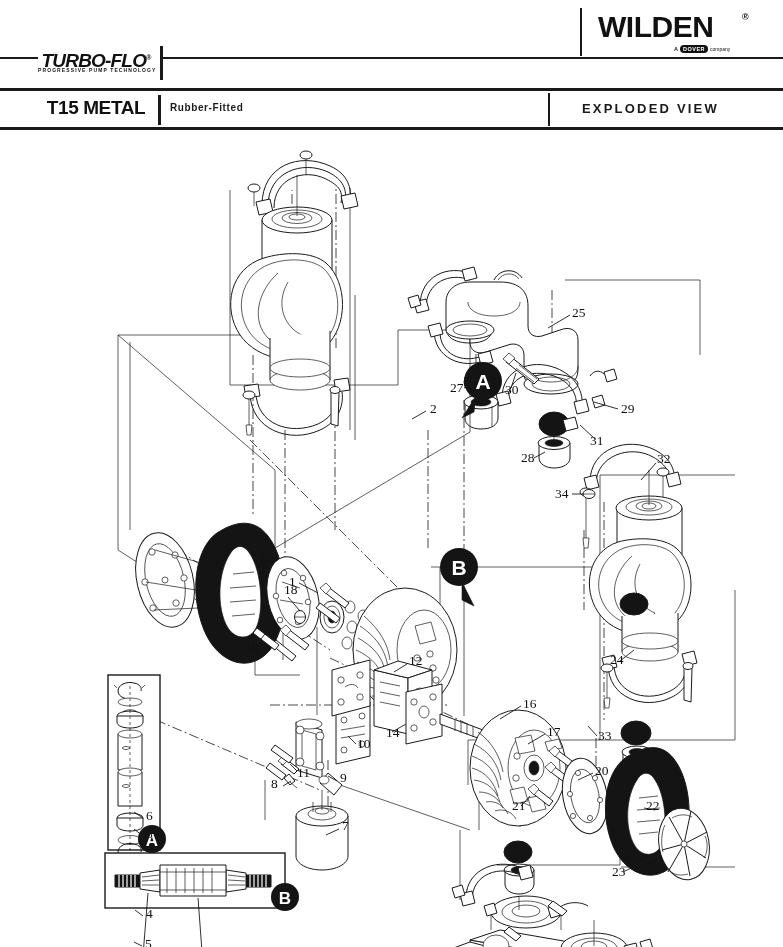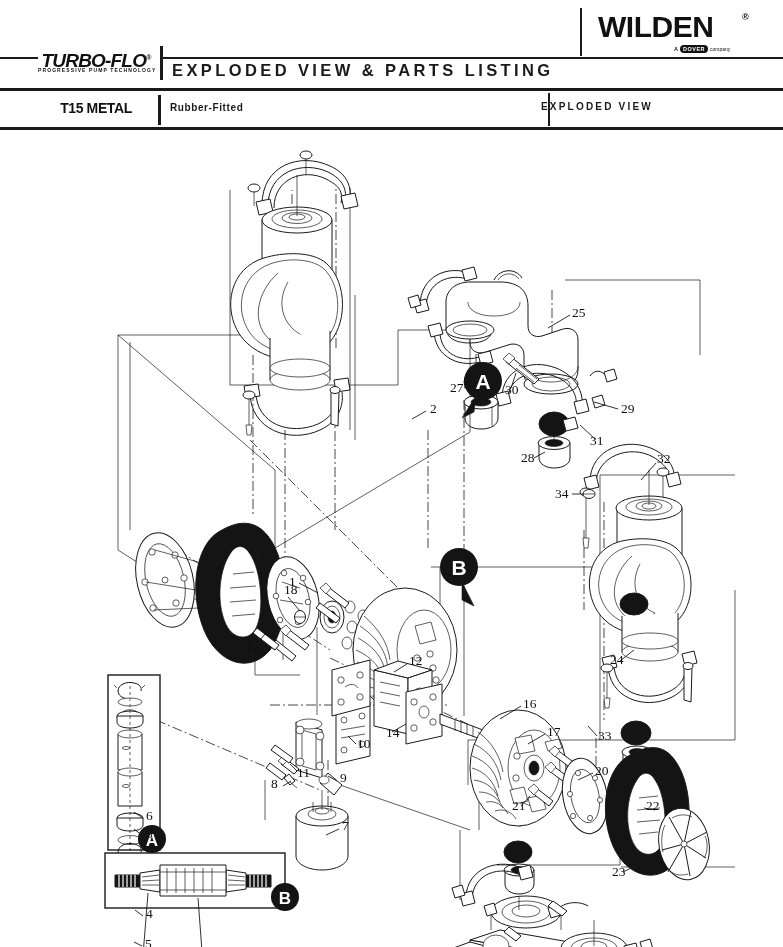"EXPLODED VIEW & PARTS LISTING" div.hdr-title { html: <div>EXPLODED VIEW &amp; PARTS LISTING</div> -> none }
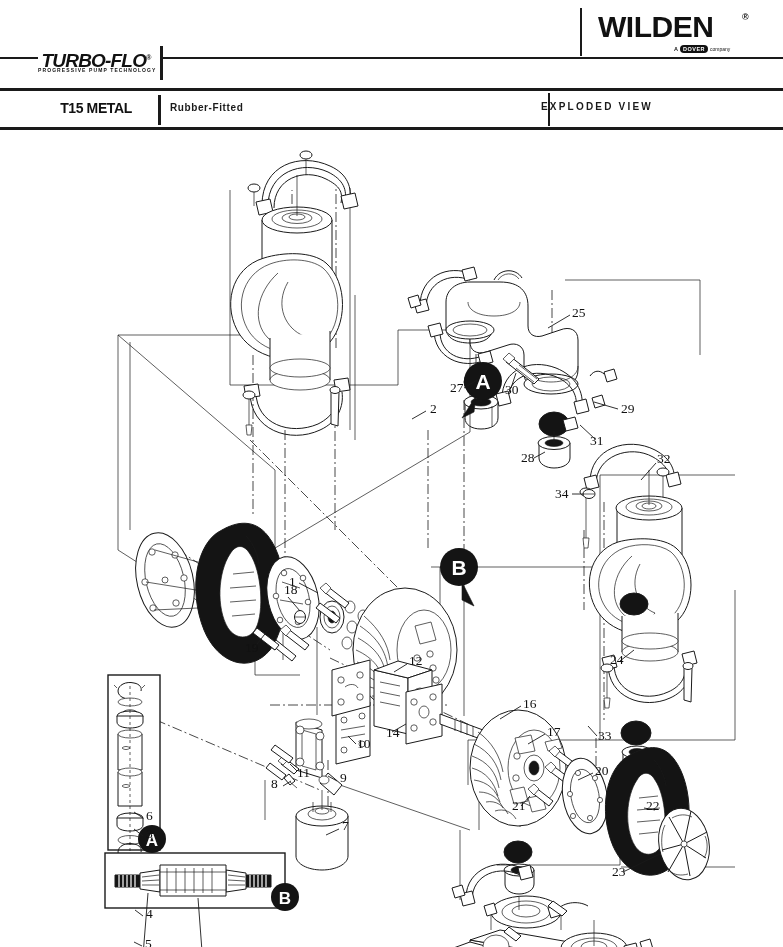"T15 METAL" .model-word { font-size: 14px -> 19px }
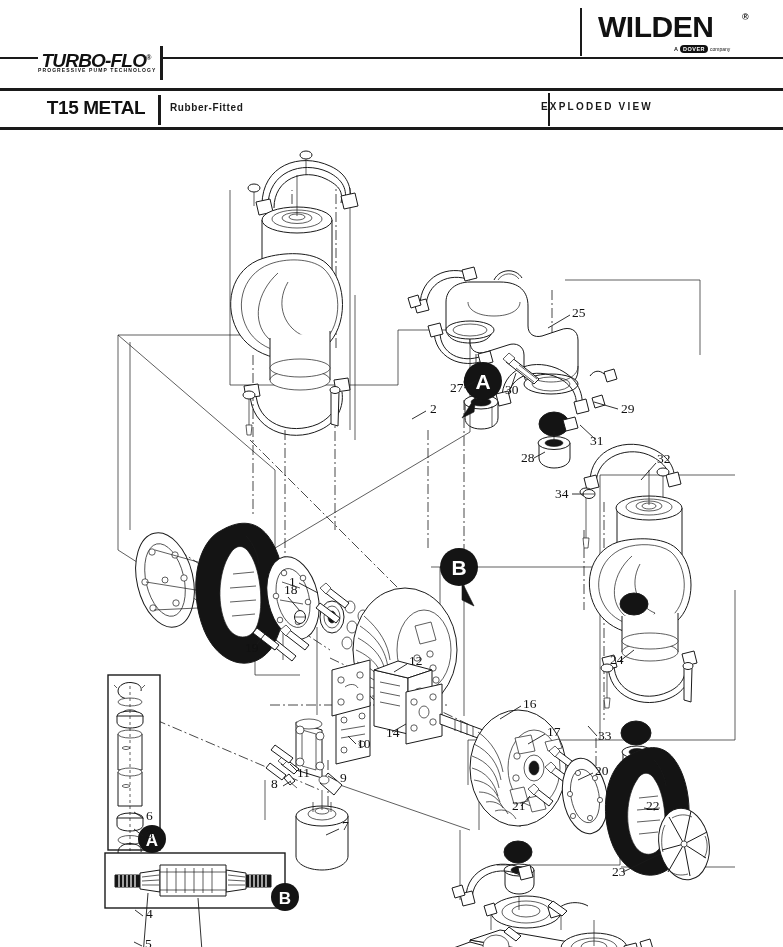"EXPLODED VIEW" .hdr-right { font-size: 10px -> 13px; left: 541px -> 582px }
